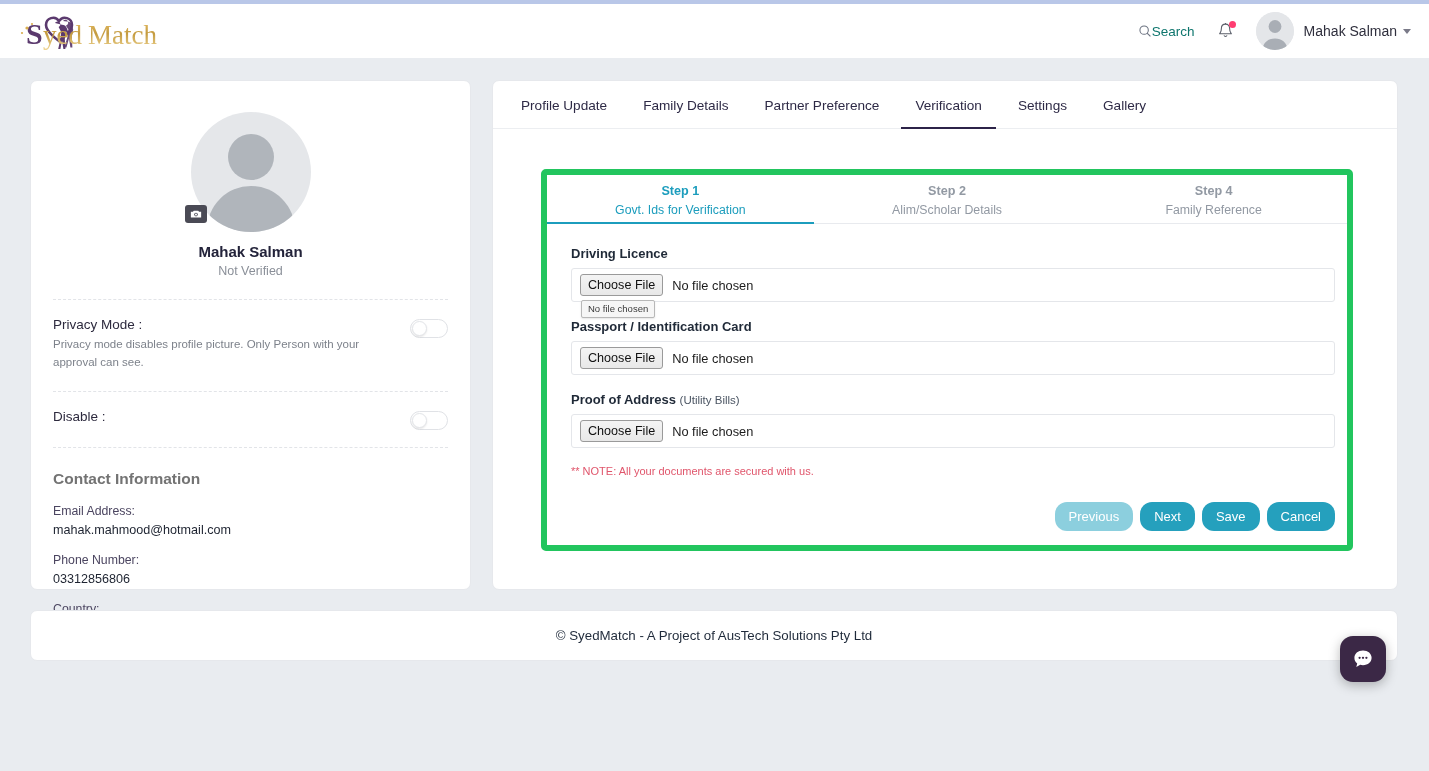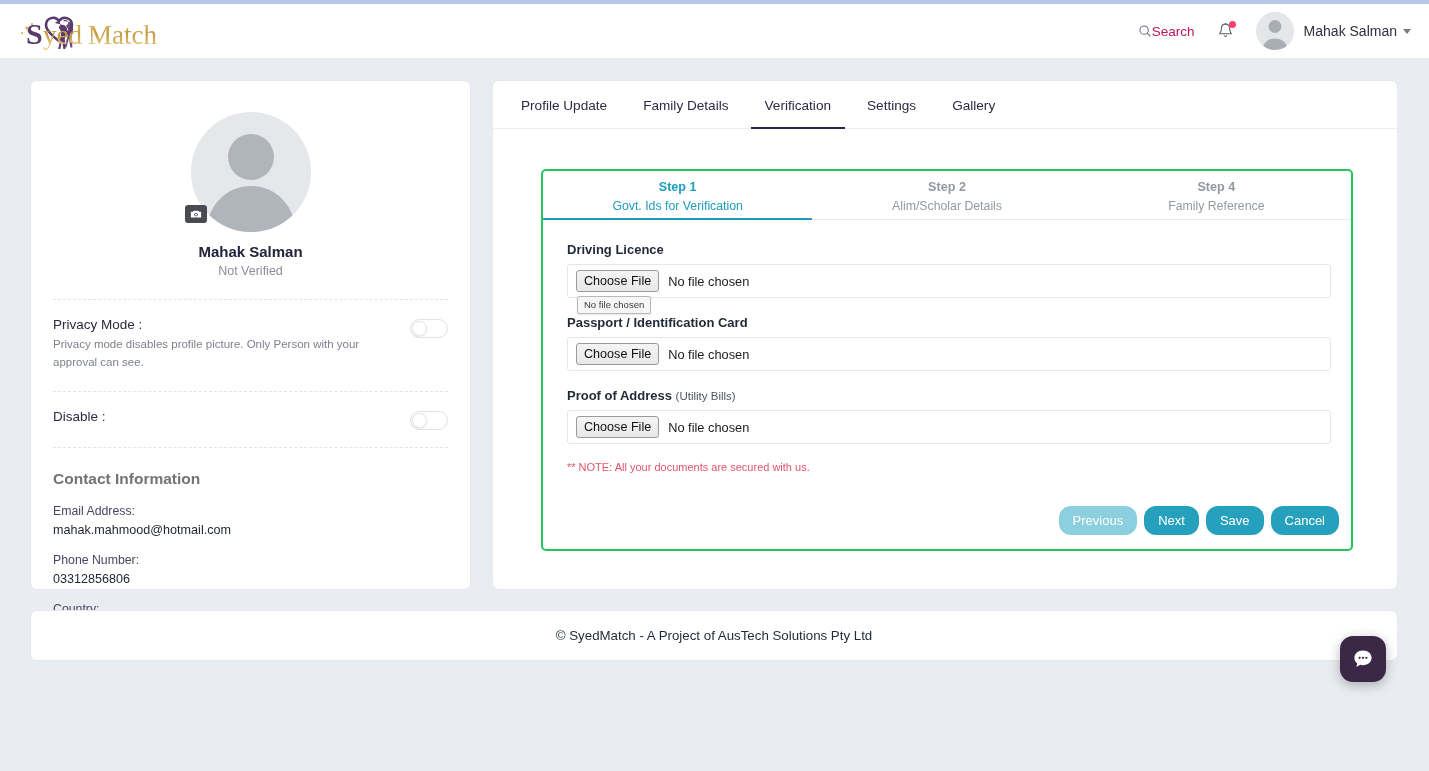"Search" .search-box { color: #be185d -> #0f766e }
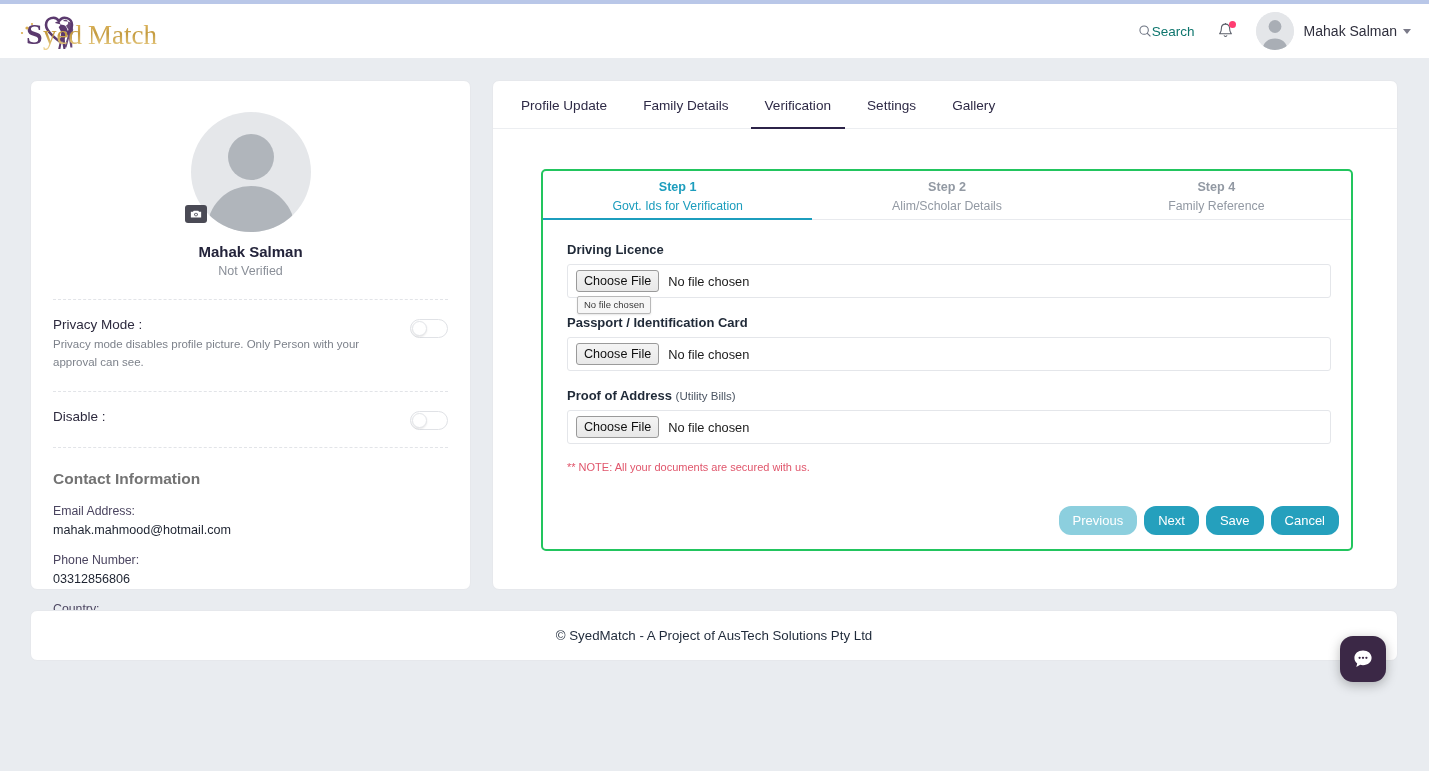"Partner Preference" div.tab { html: none -> <div>Partner Preference</div> }
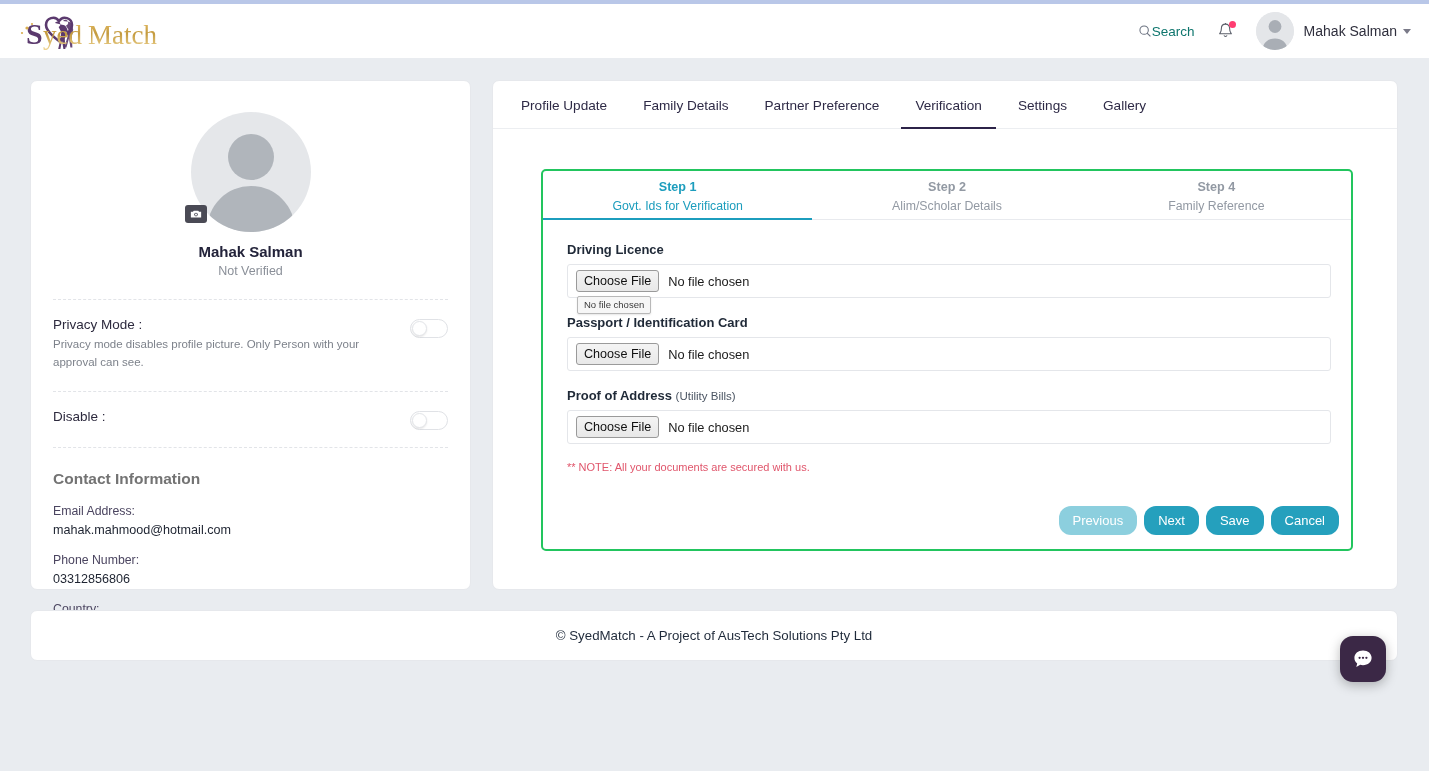"Step 1" .step-card { border: 2px solid #22c55e -> 6px solid #22c55e }
